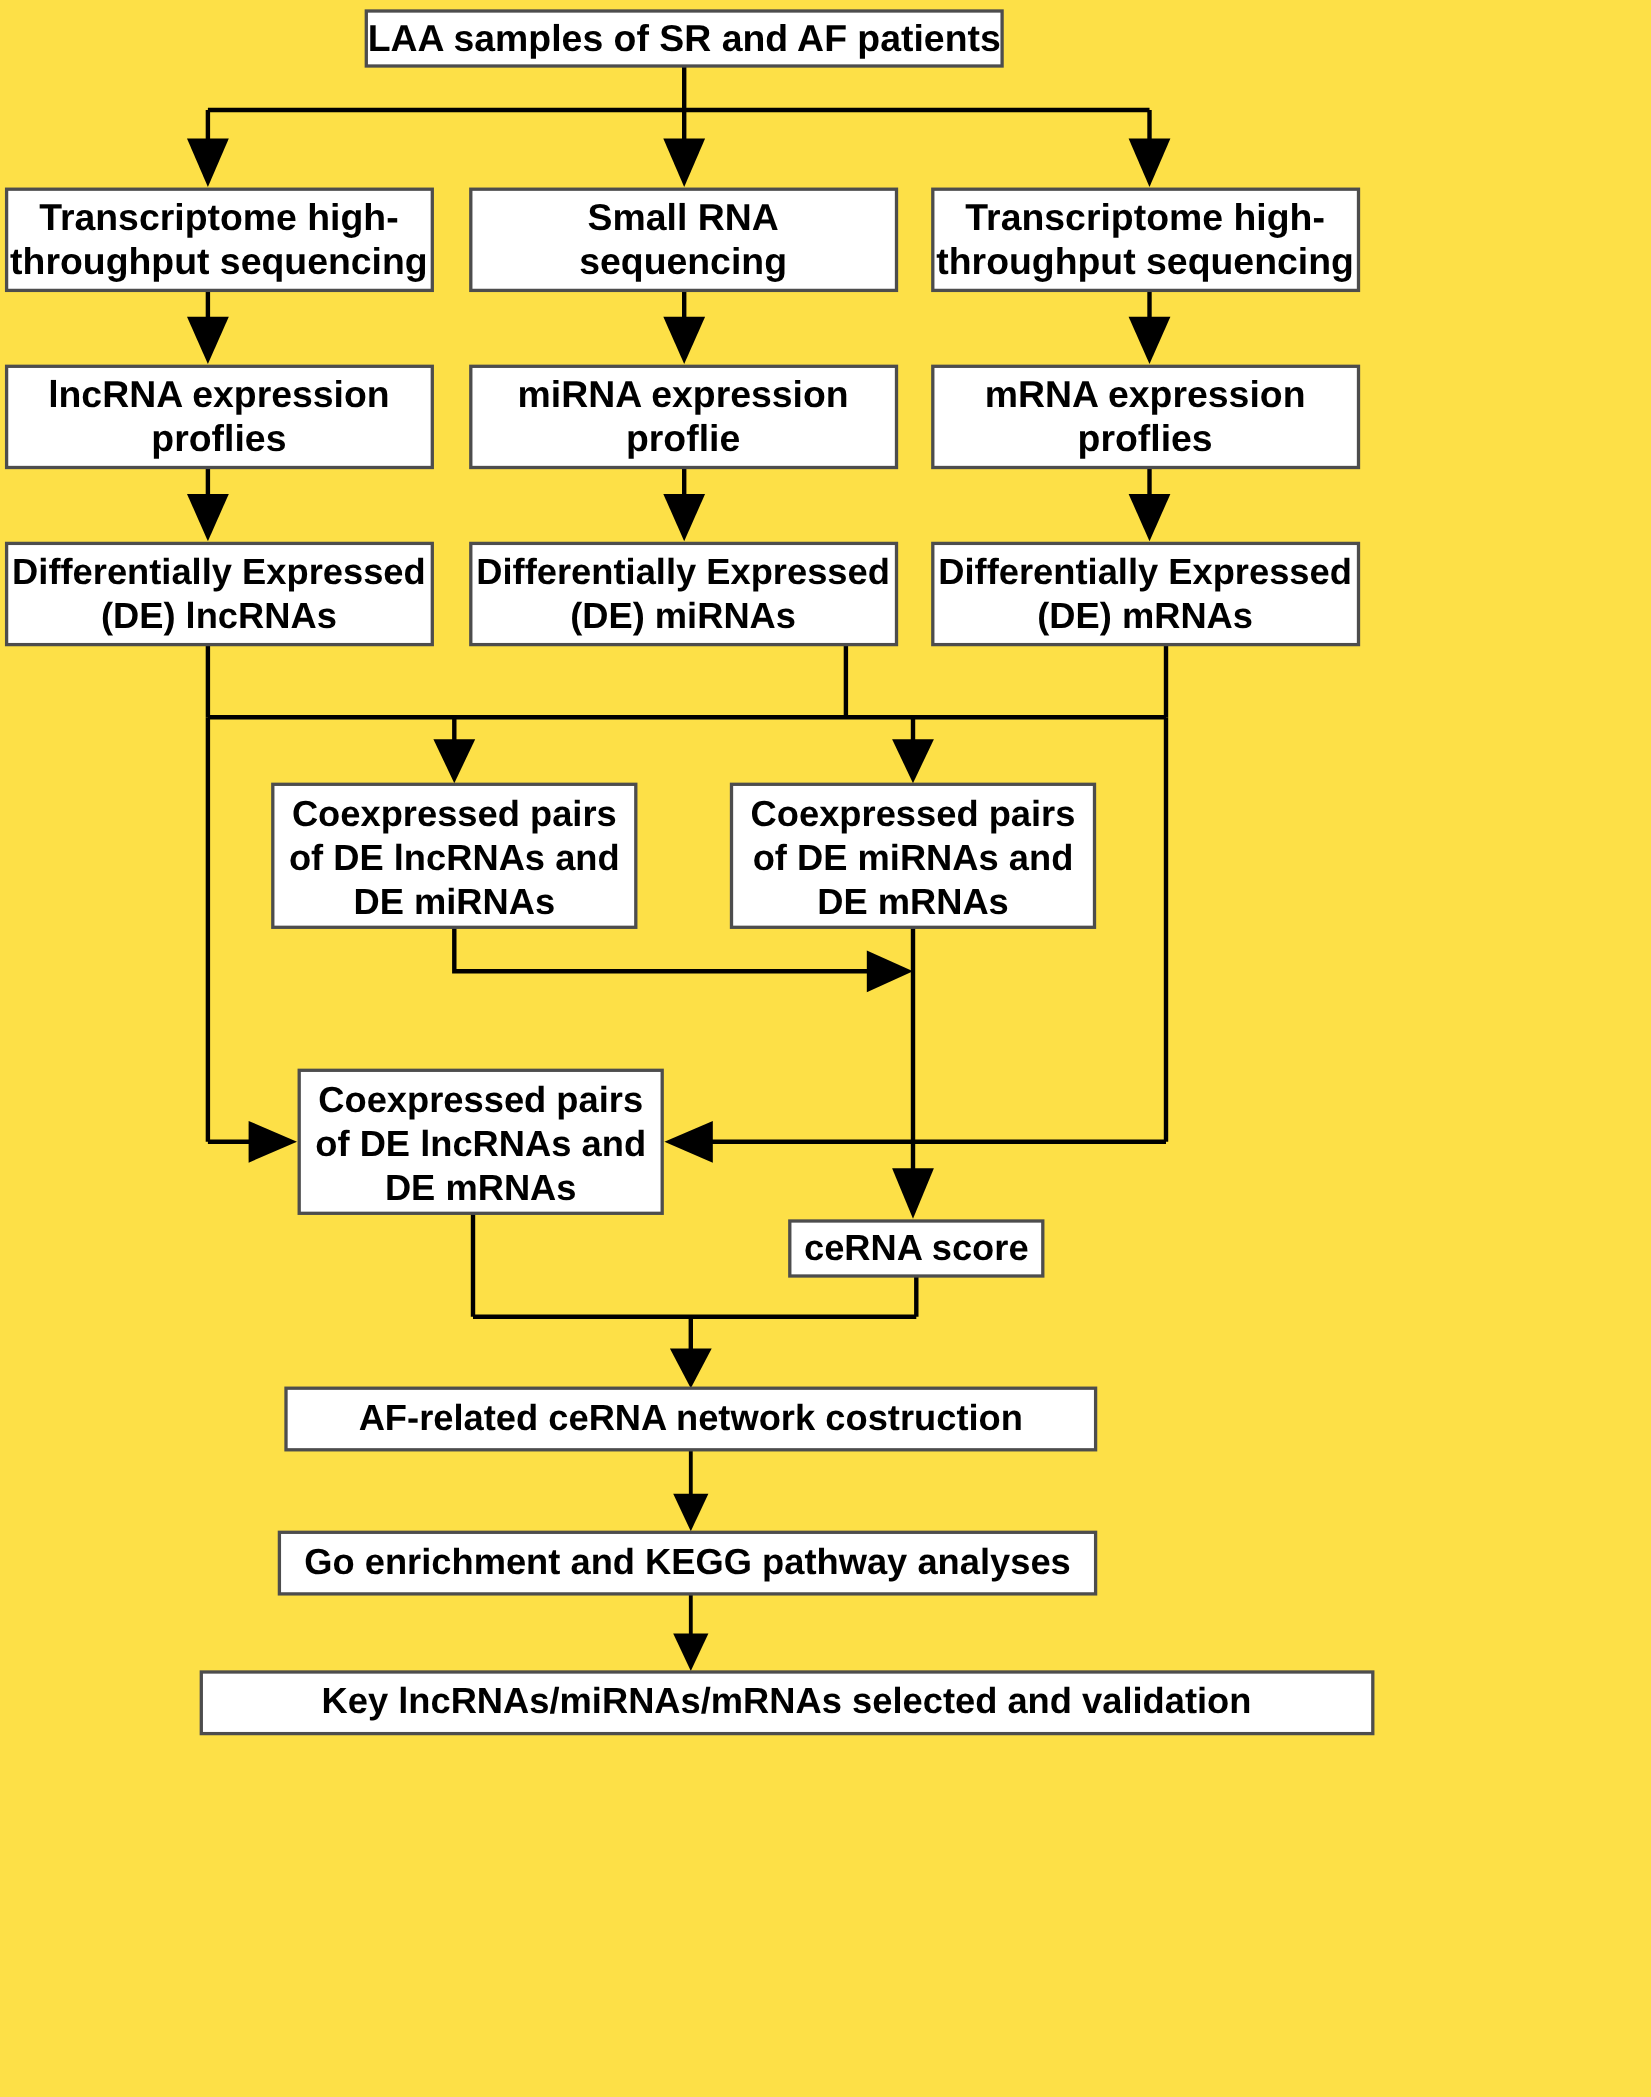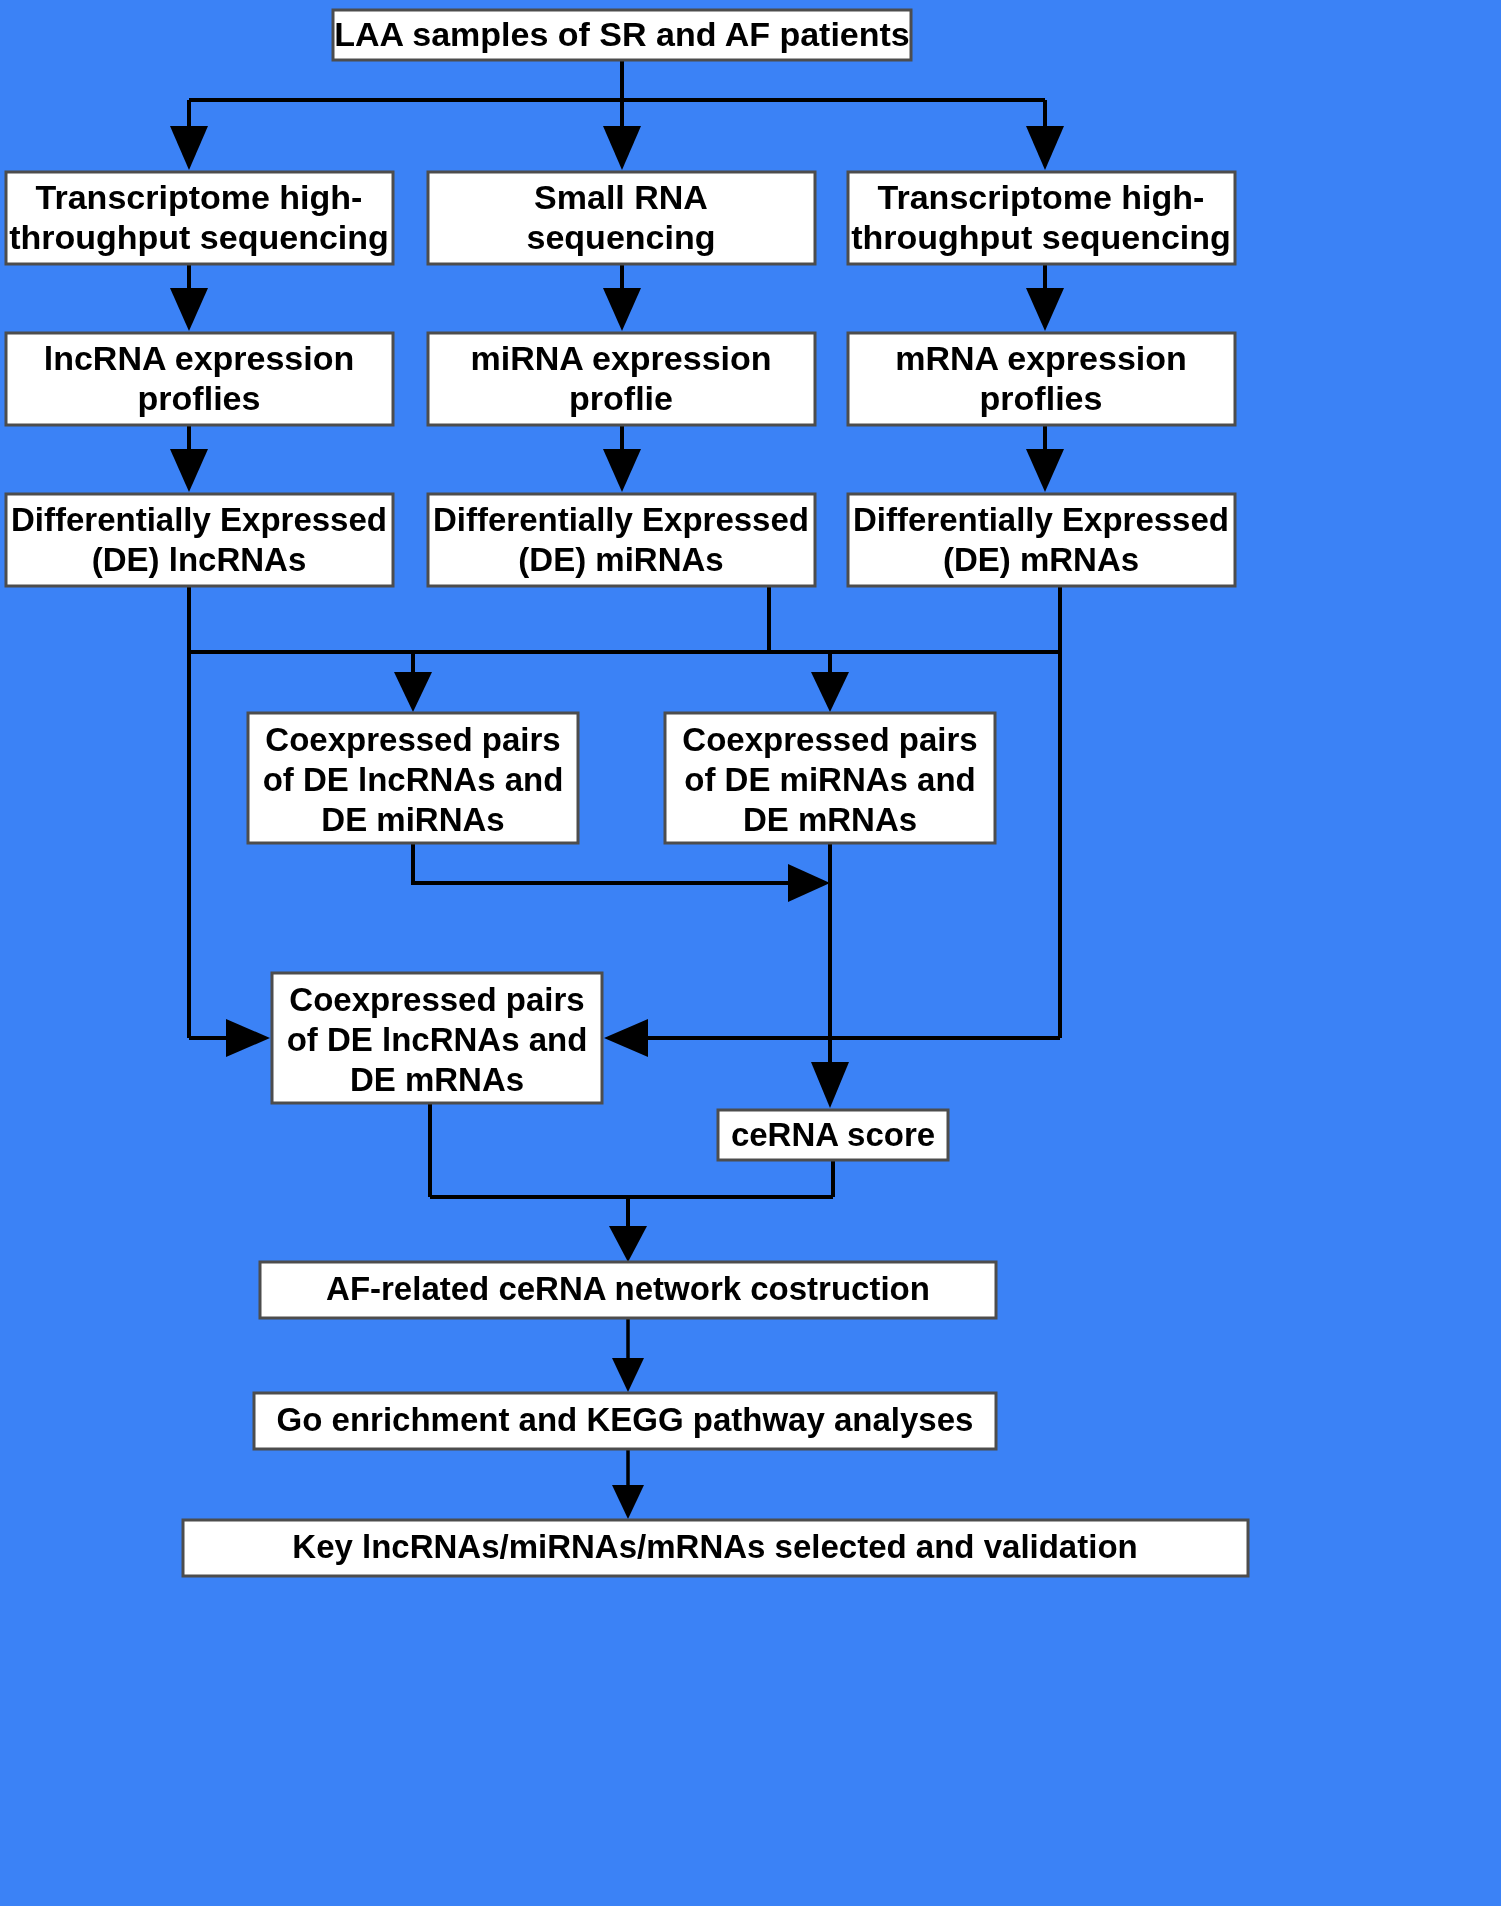"LAA samples of SR and" #canvas { background: #3b82f6 -> #fde047 }
